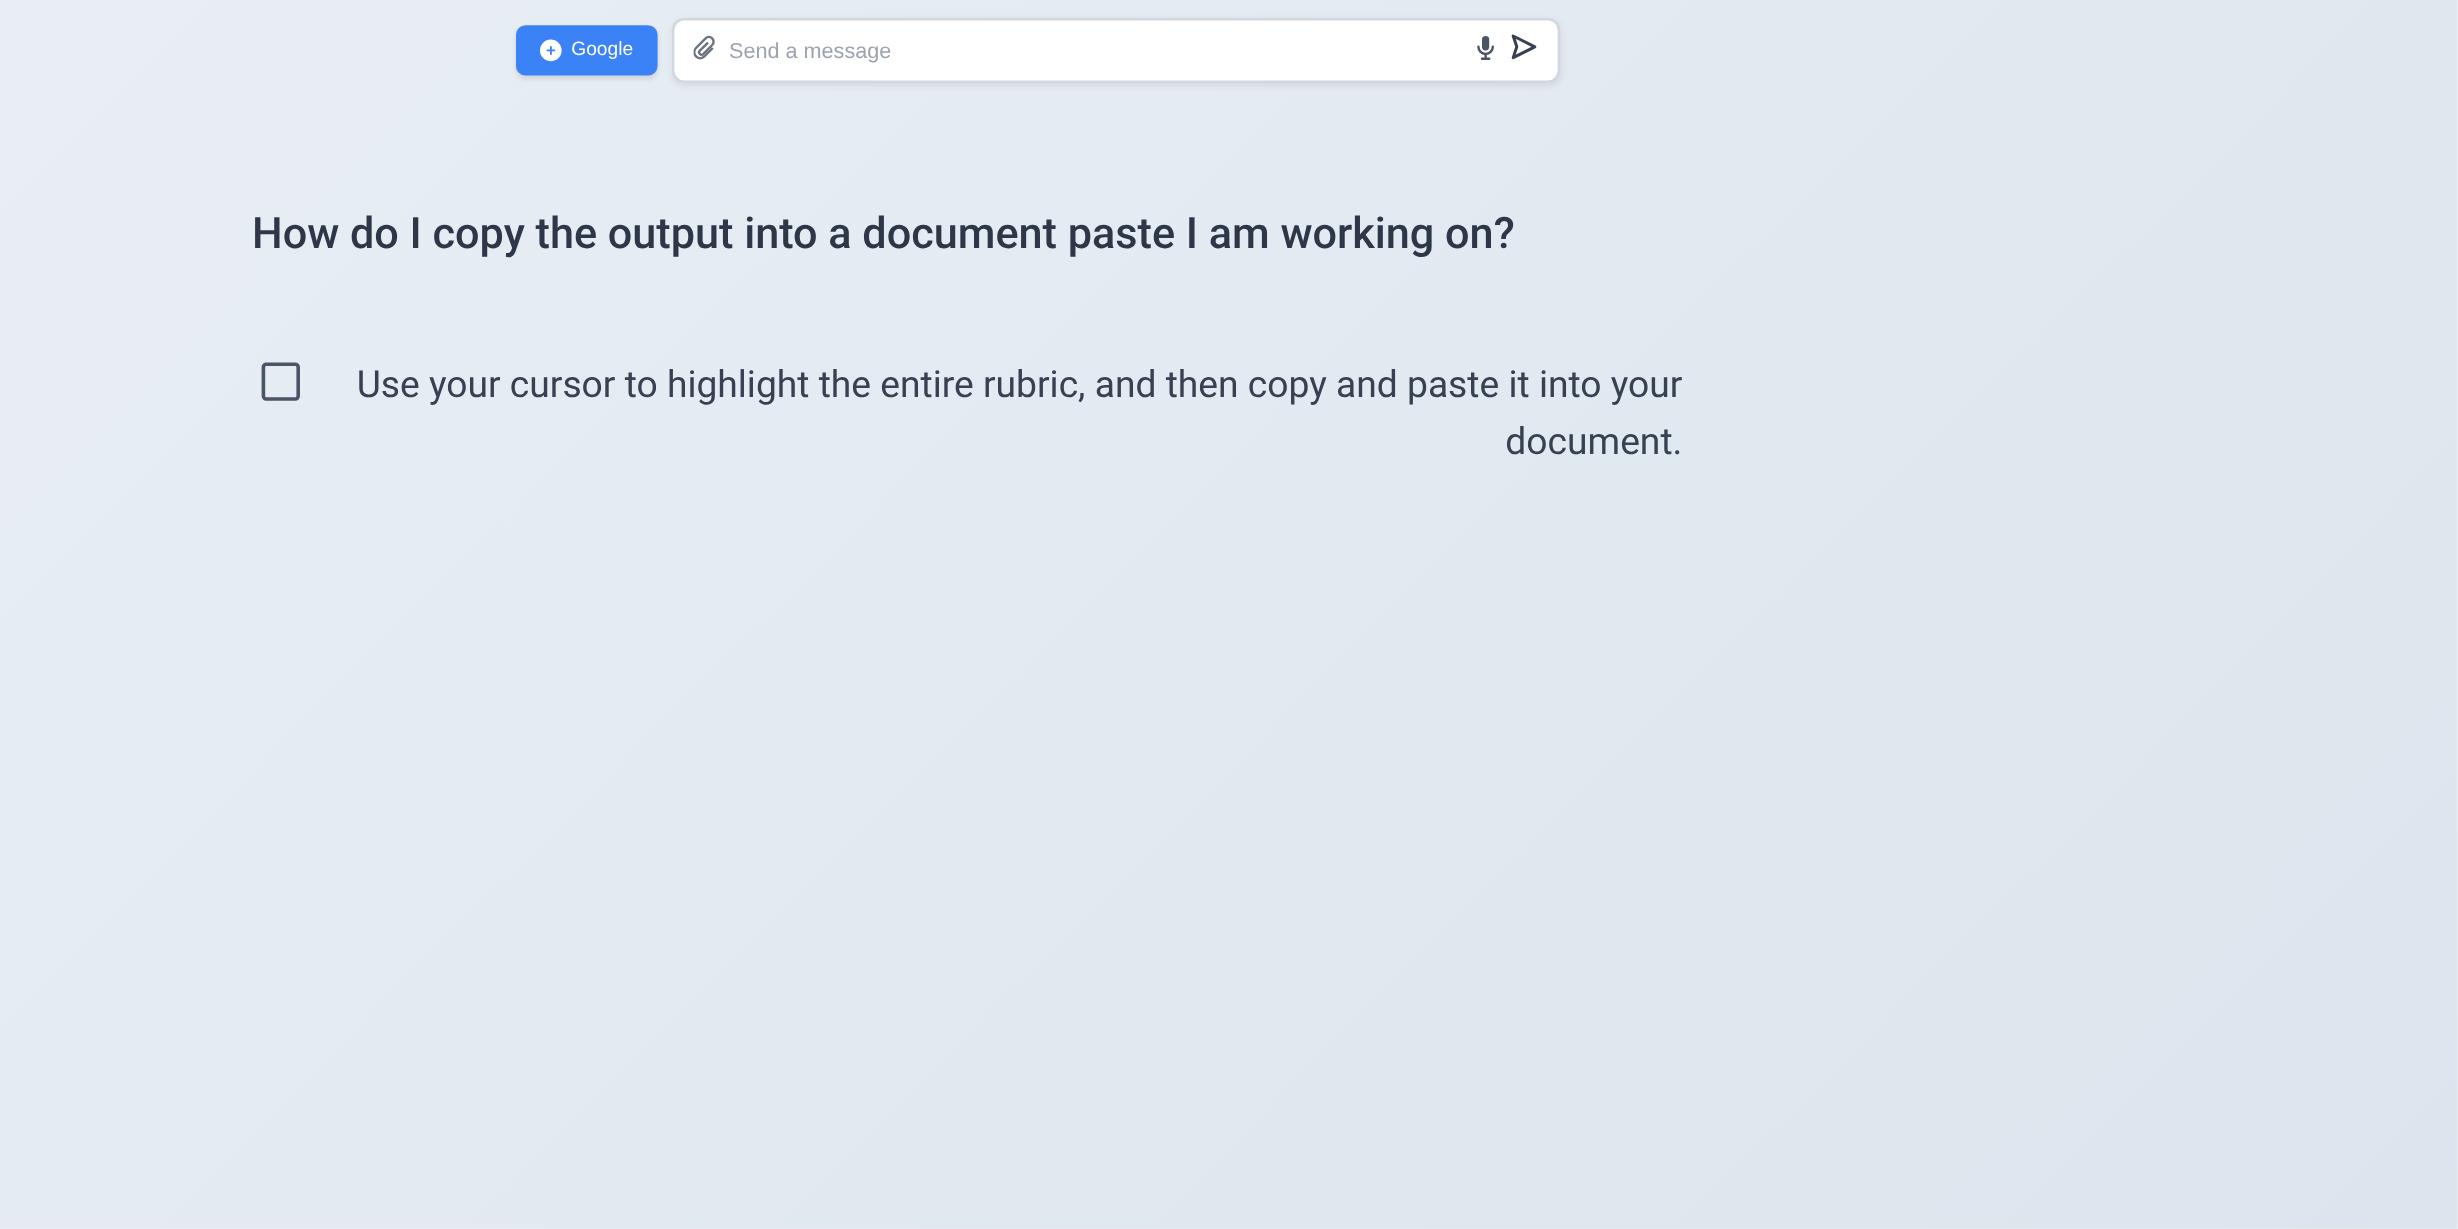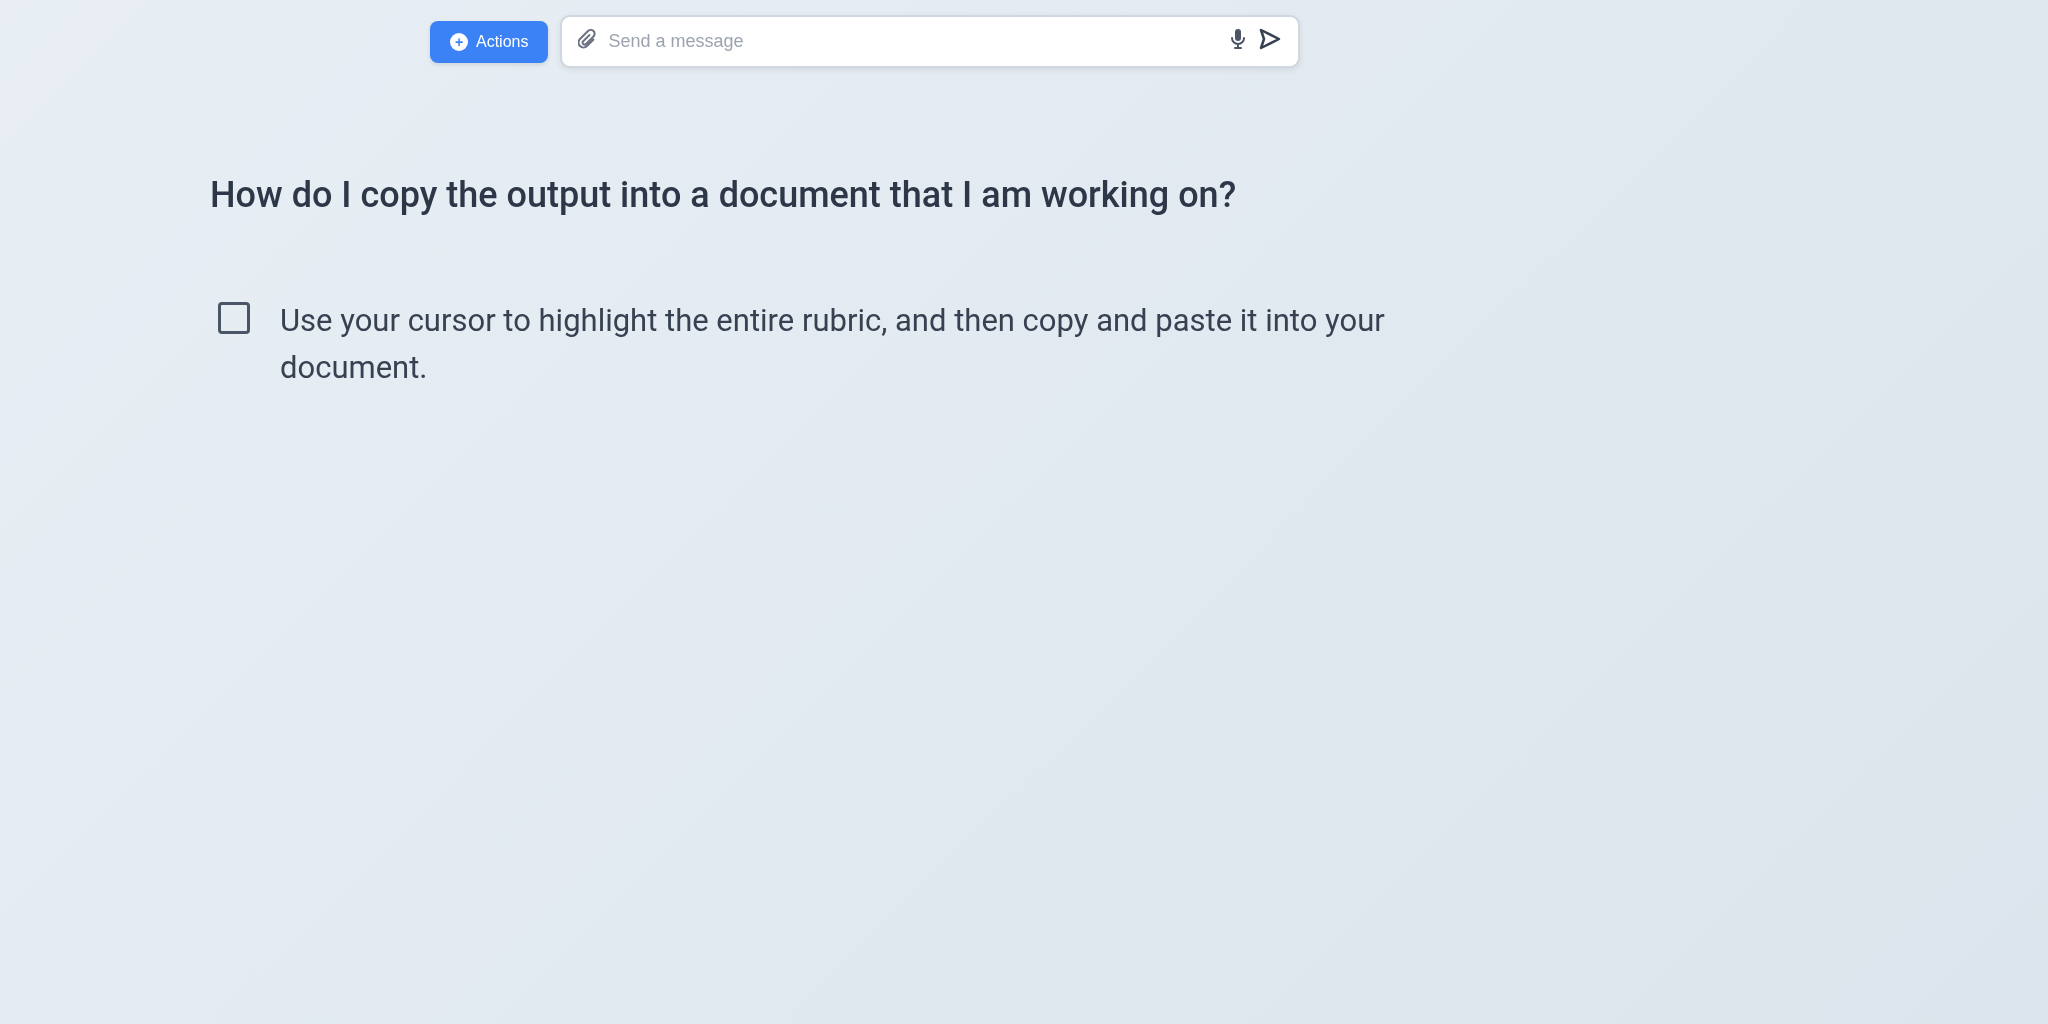"Actions" span { text: Actions -> Google }
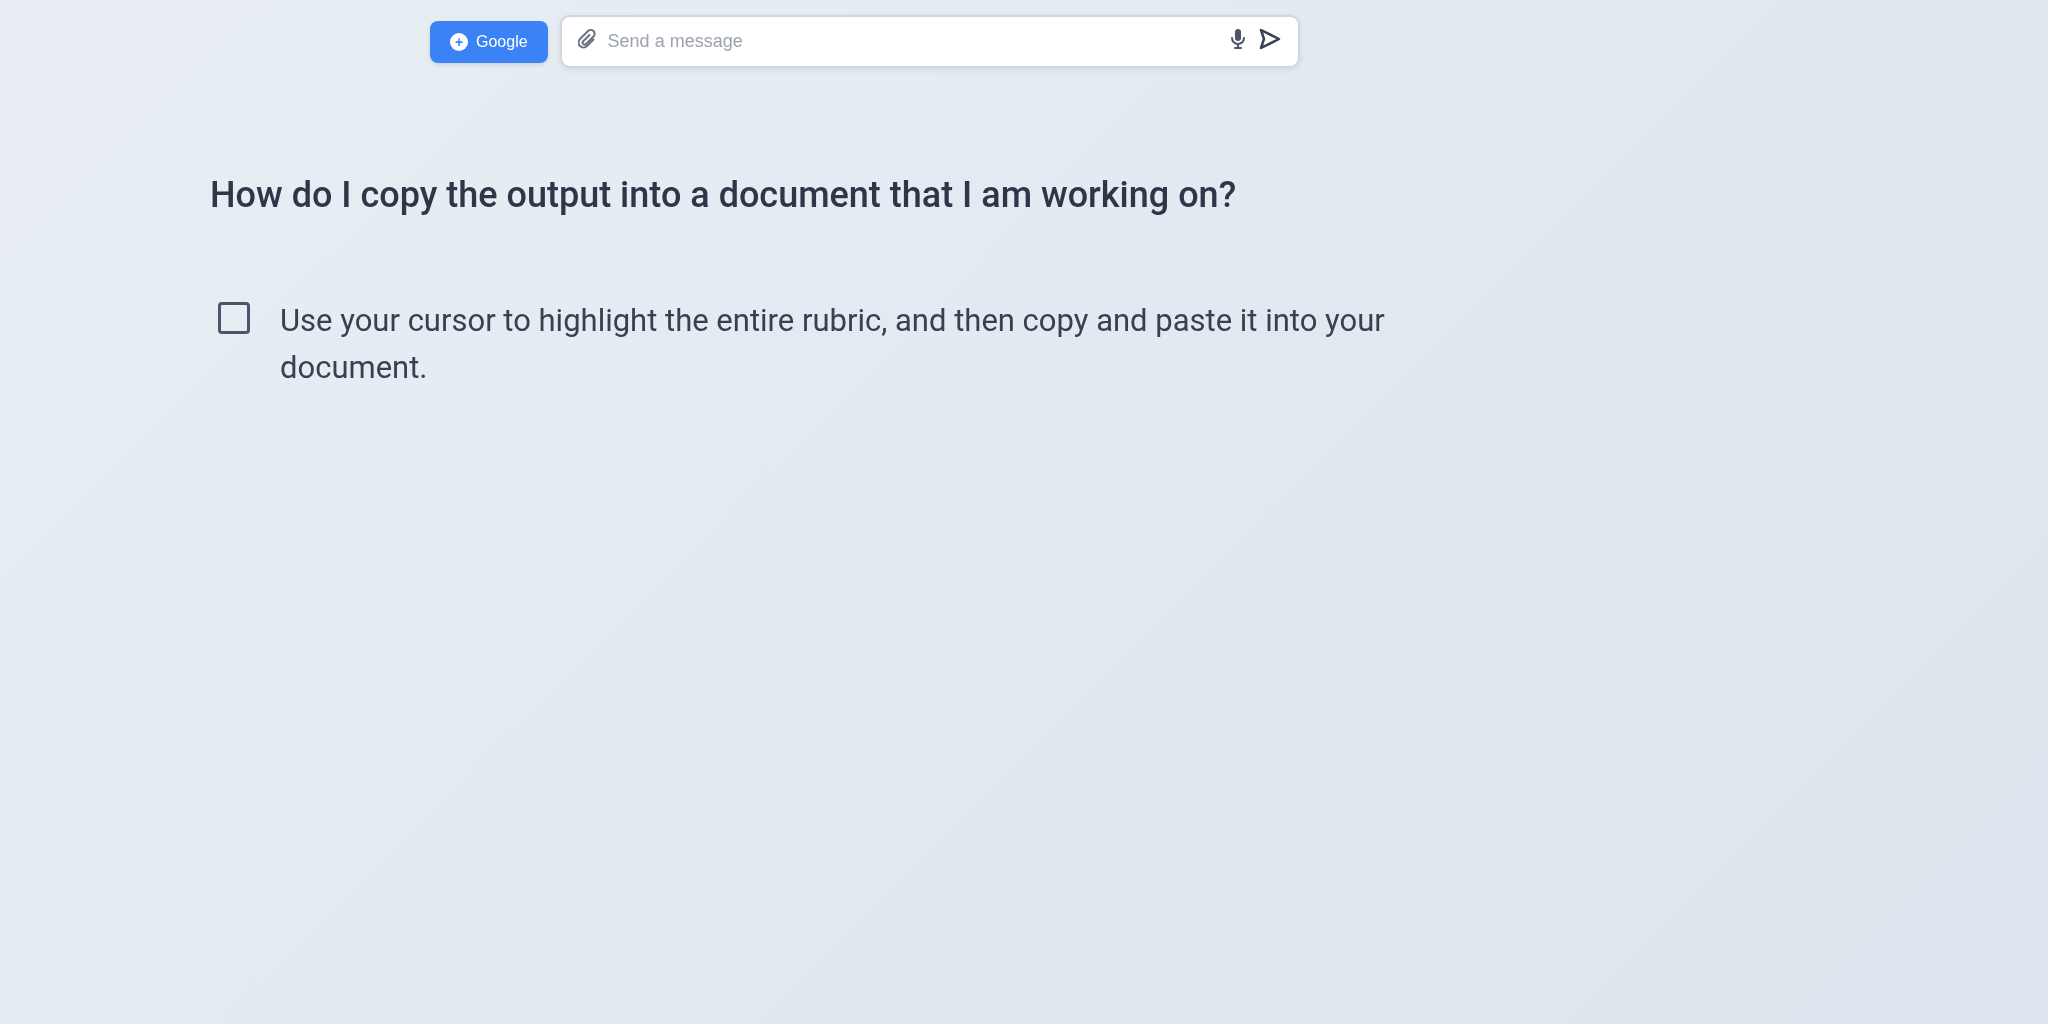"How do I copy the" h2.question-title { text: that -> paste }
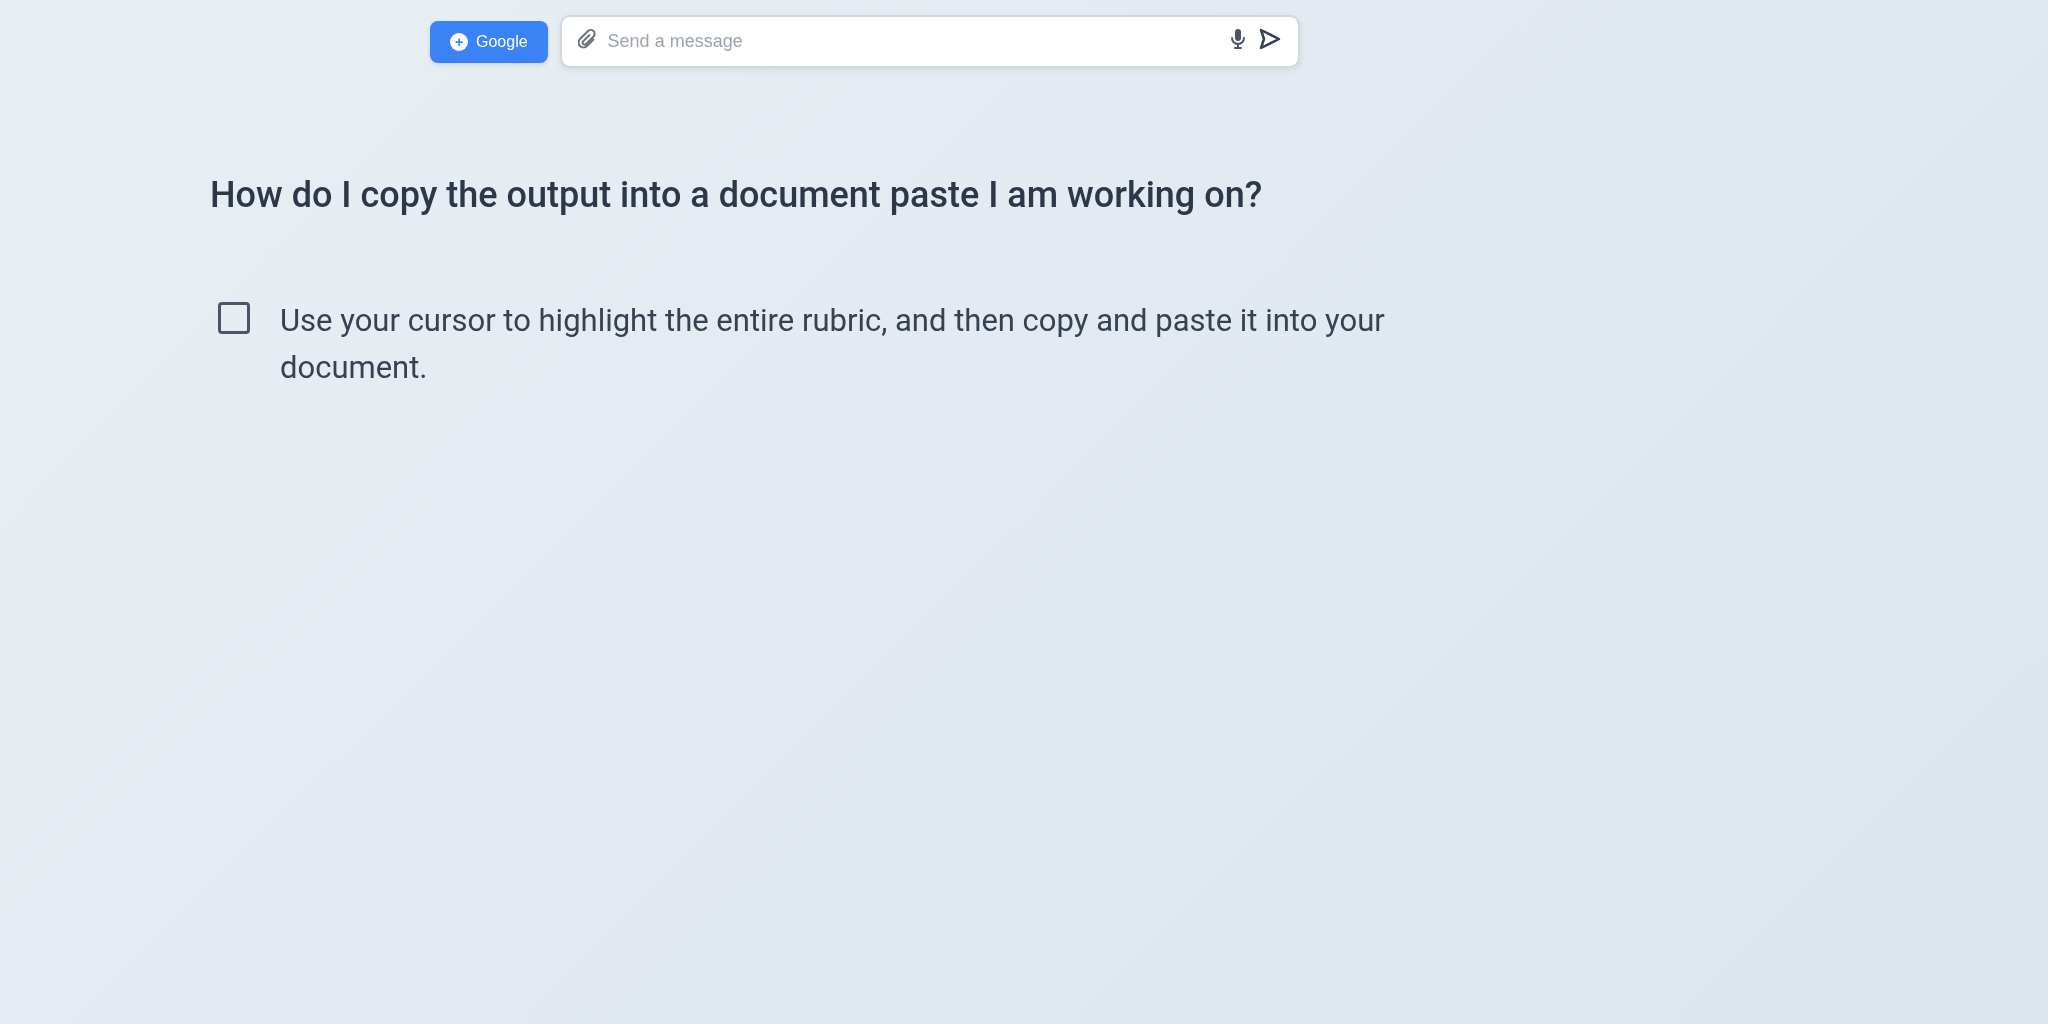"Use your cursor to highlight" .option-text { text-align: none -> right }
